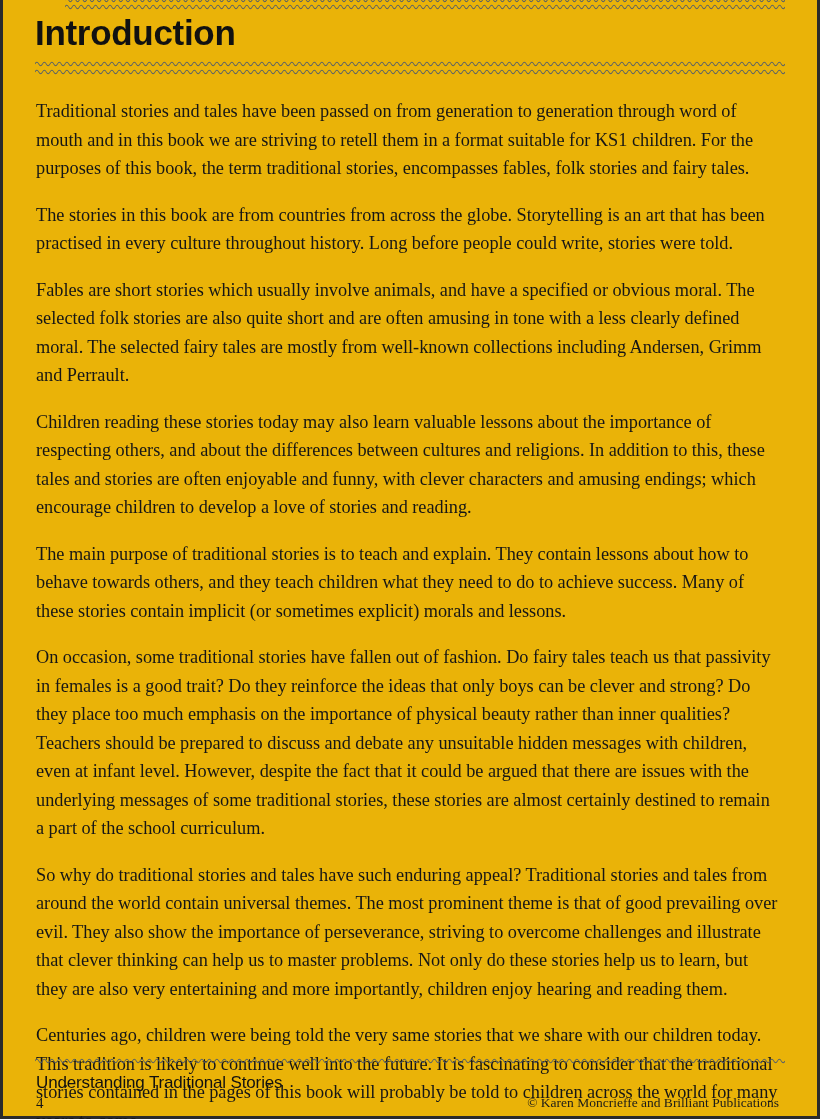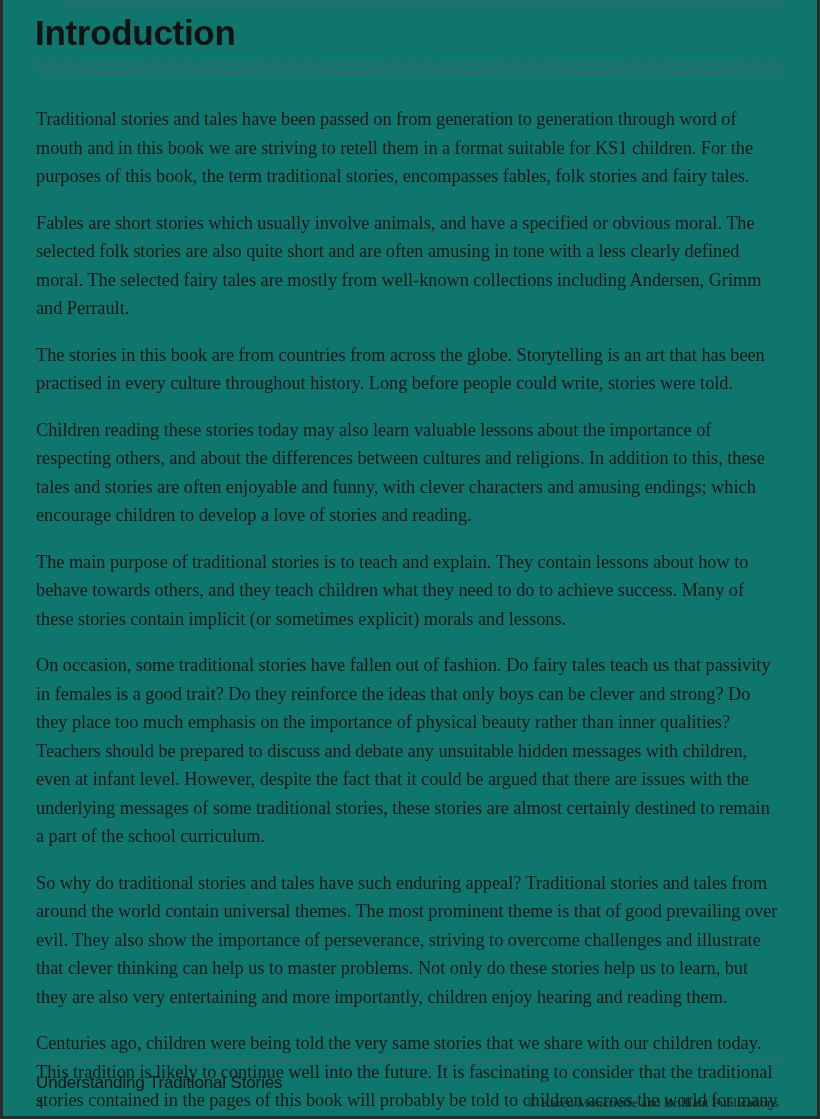"Introduction" #page { background: #0f766e -> #eab308 }
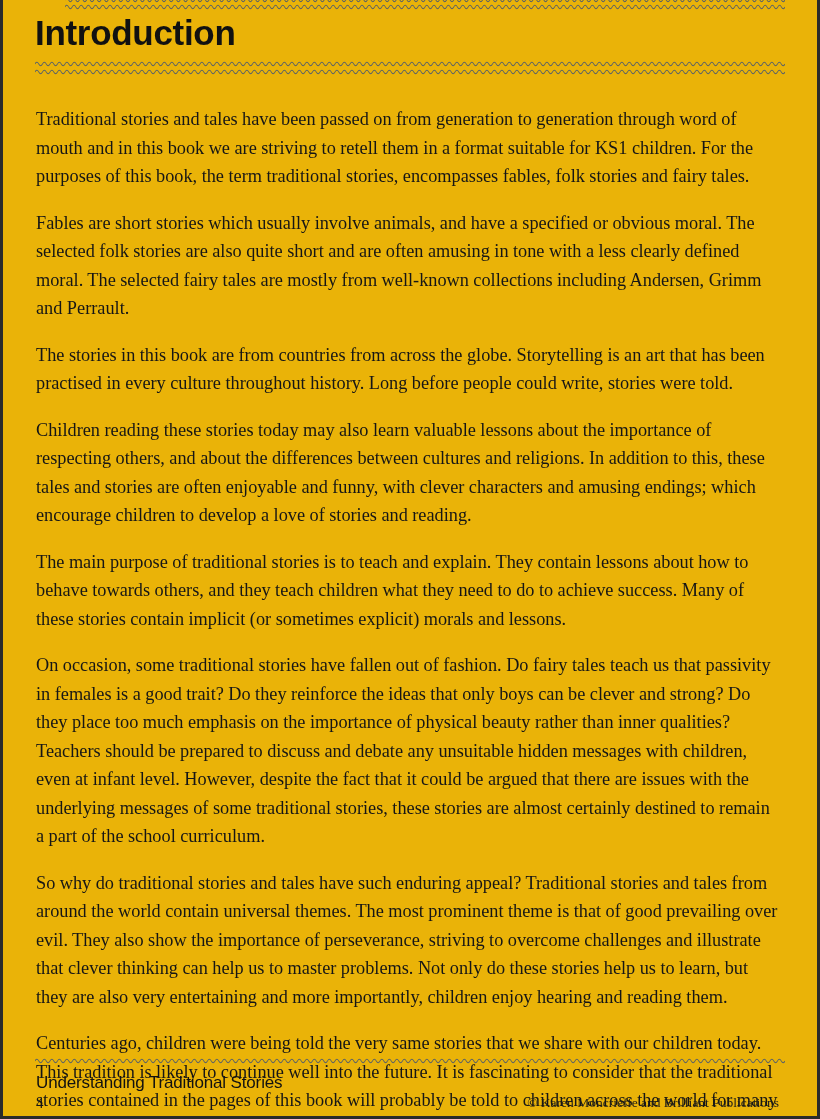"Traditional stories and tales have" #body-copy p { margin: 8px 0 18px 0 -> 0 0 18px 0 }
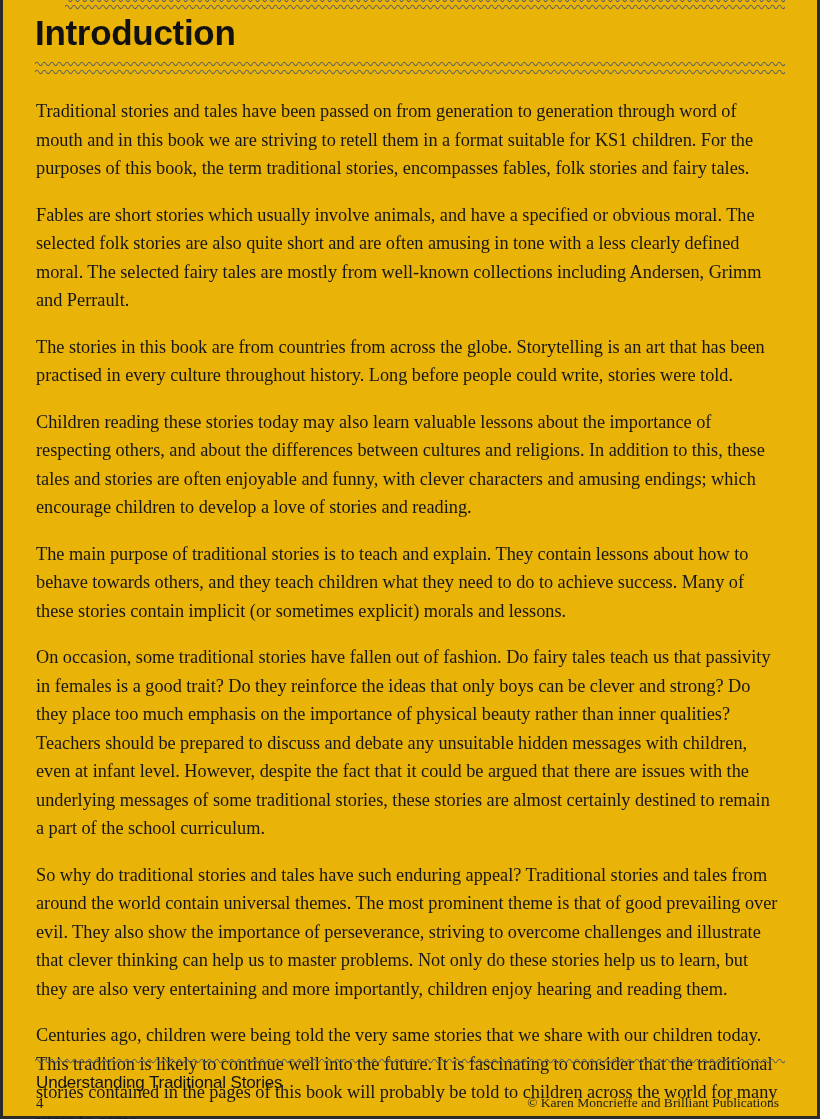"Fables are short stories which" p { order: before "The stories in this book" -> after "The stories in this book" }
